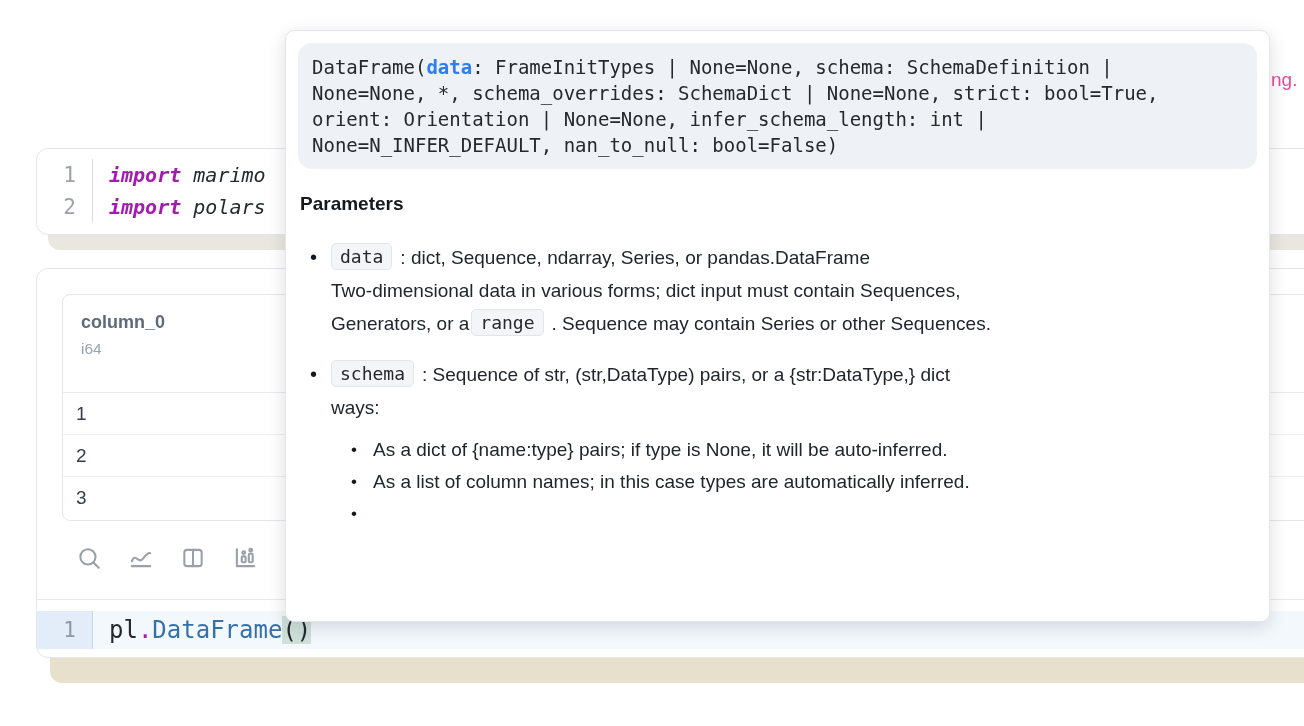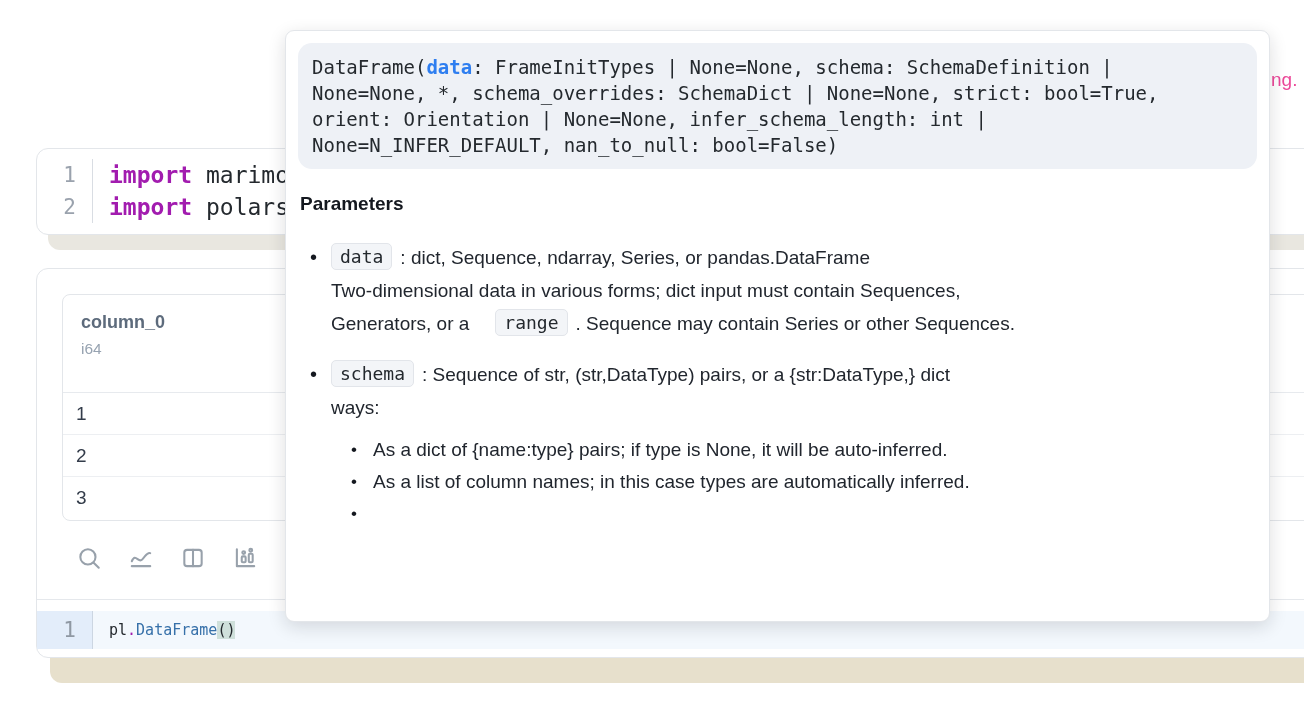"import marimo" .codetext { font-size: 23px -> 20px; font-style: none -> italic }
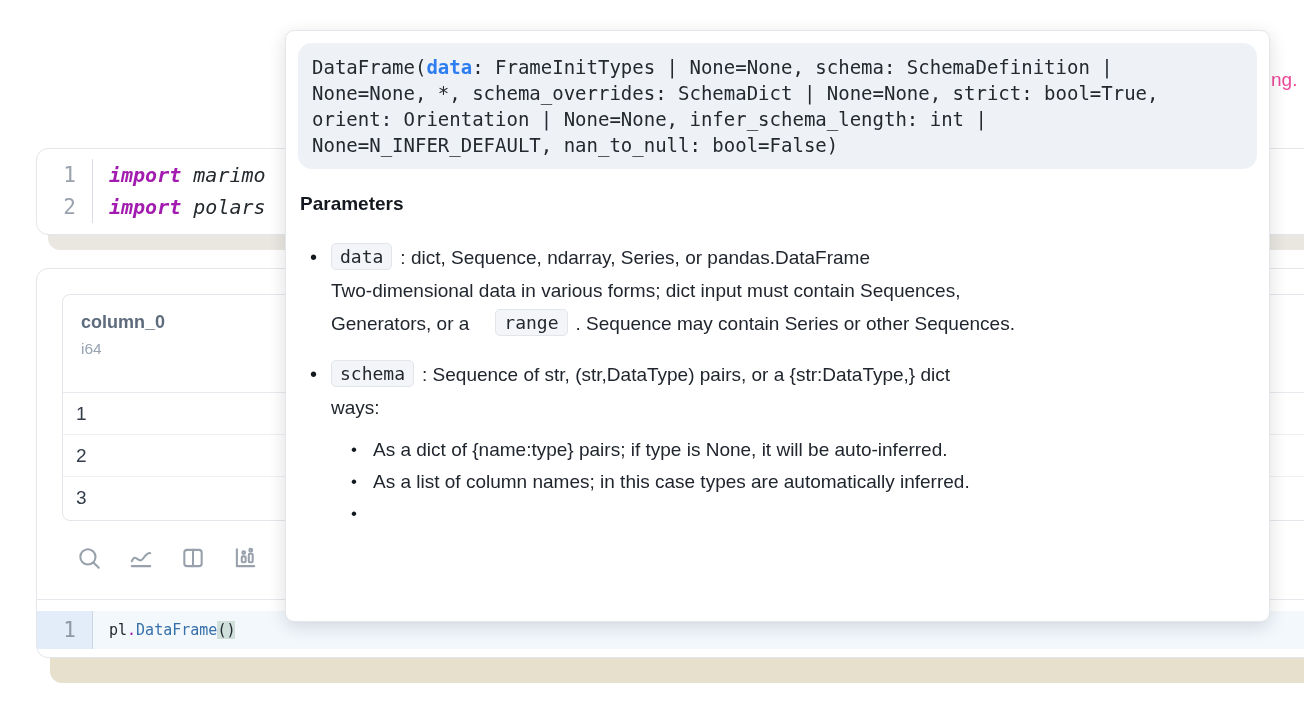"range" .chip.mid { margin-left: 26px -> 2px }
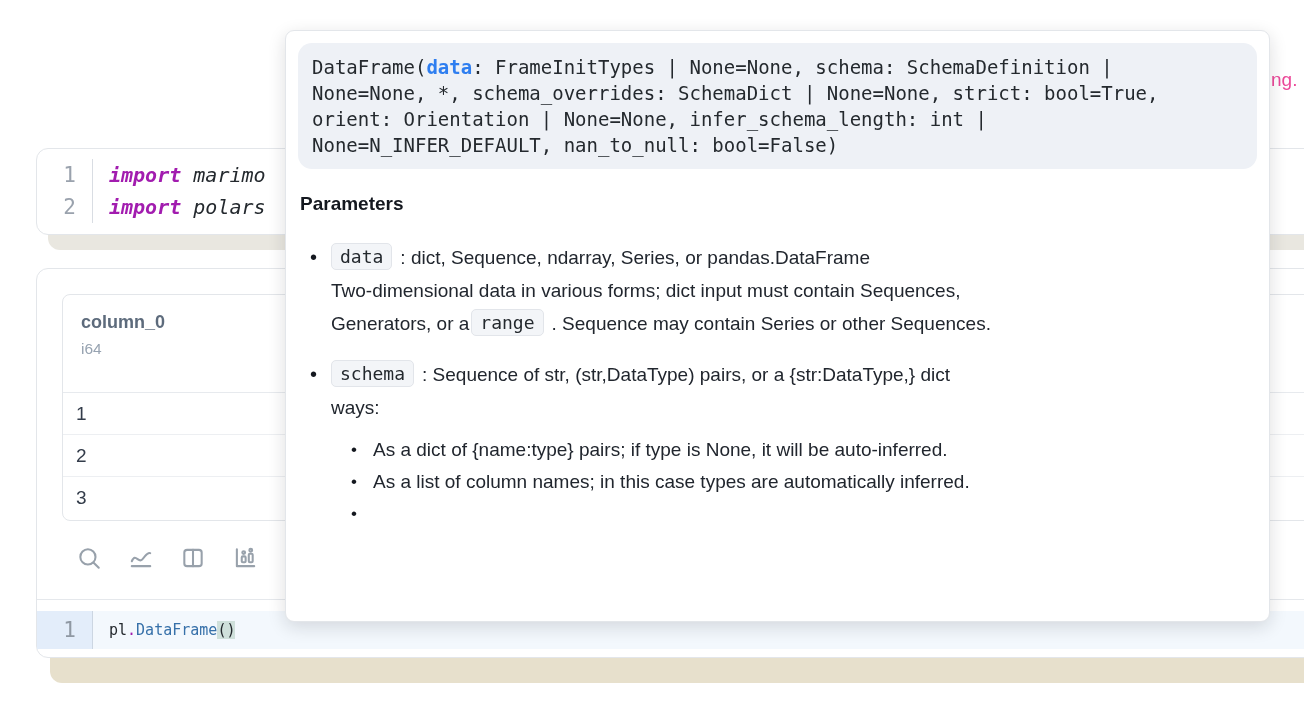"pl.DataFrame()" .code2 { font-size: 15px -> 24px }
